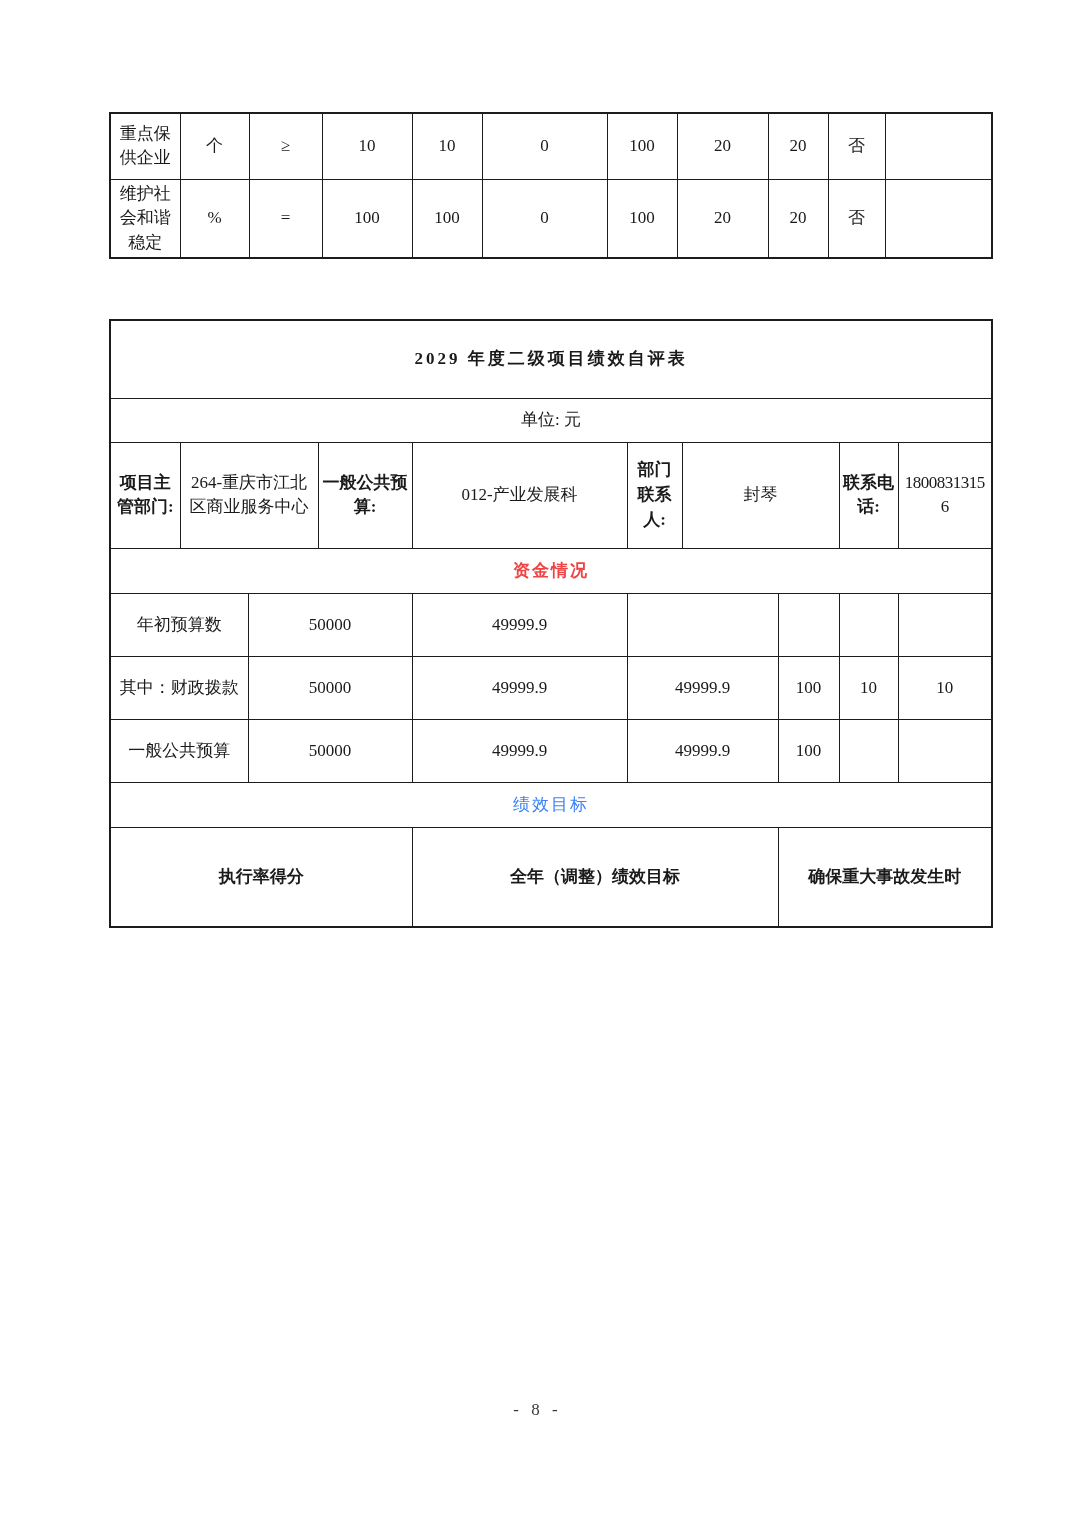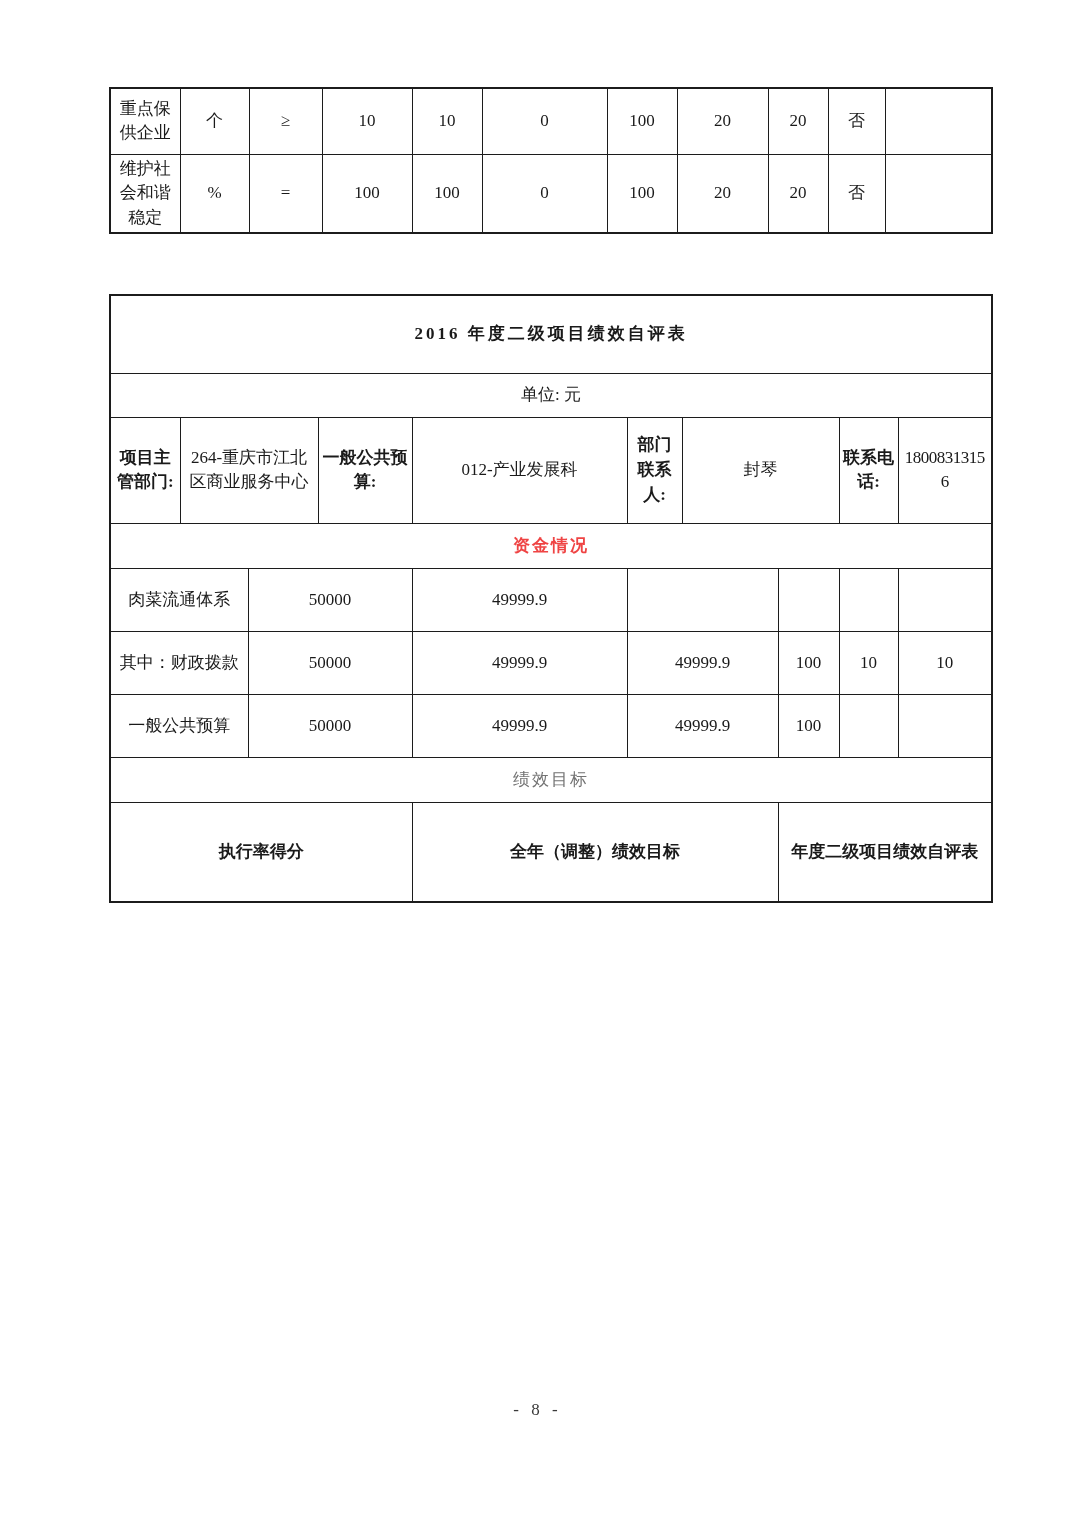"重点保供企业" .tbl-top { margin-top: 87px -> 112px }
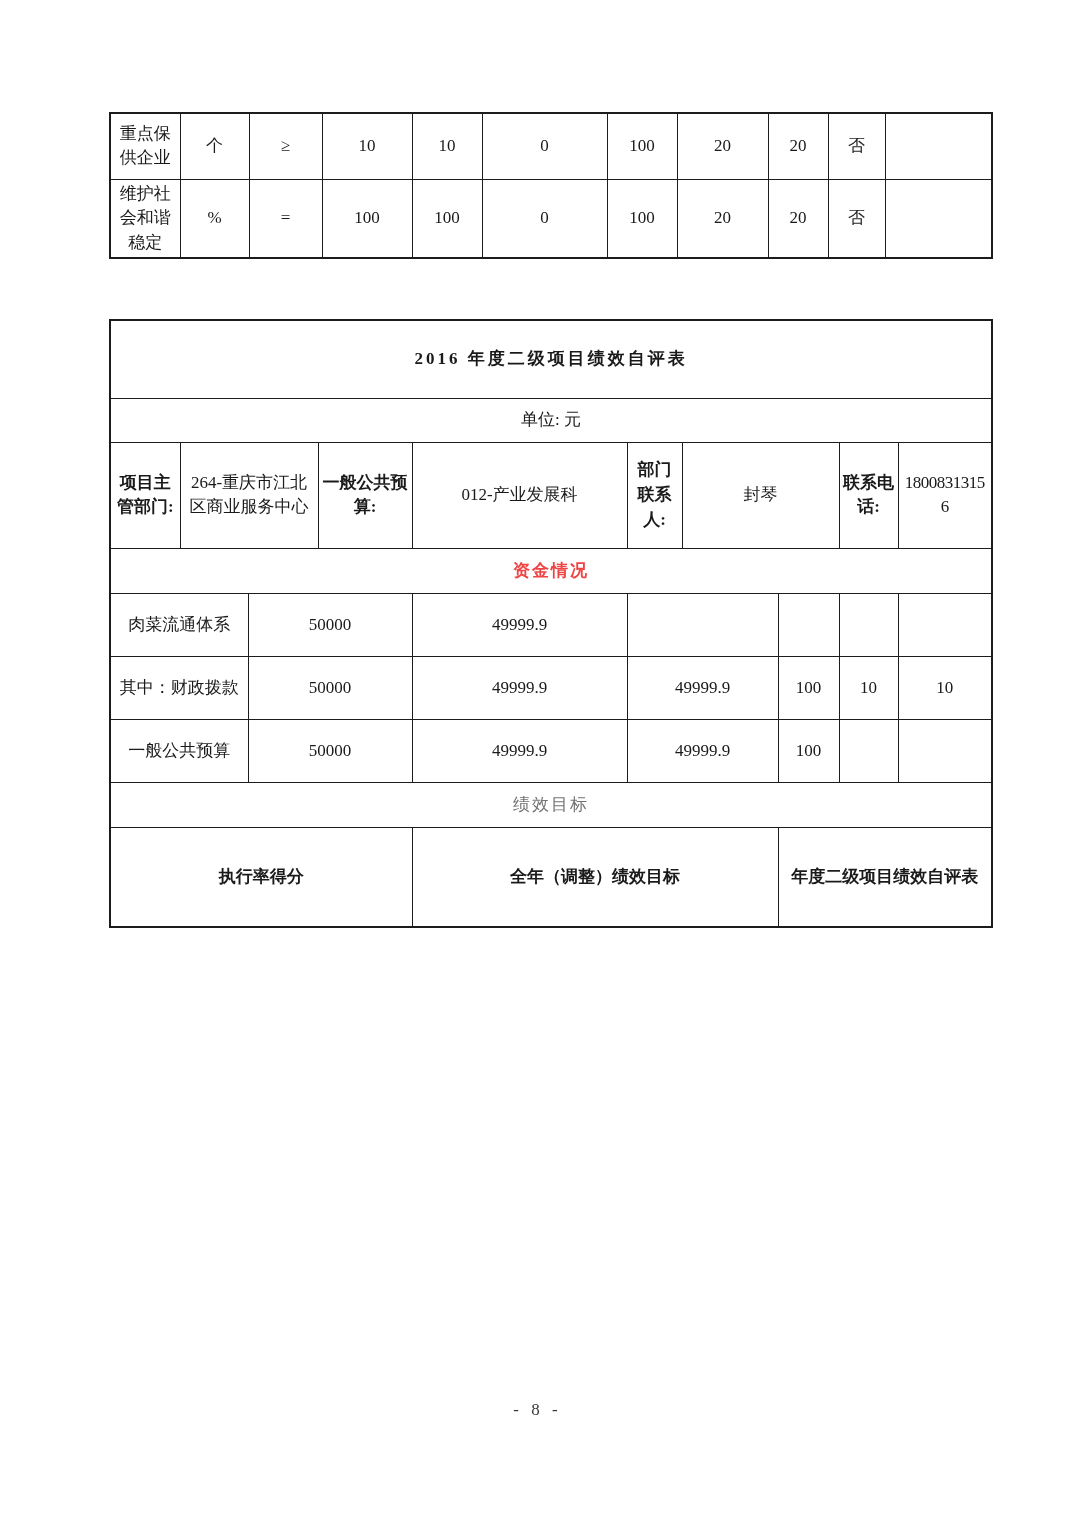"2016 年度二级项目绩效自评表" td { text: 2016 -> 2029 }
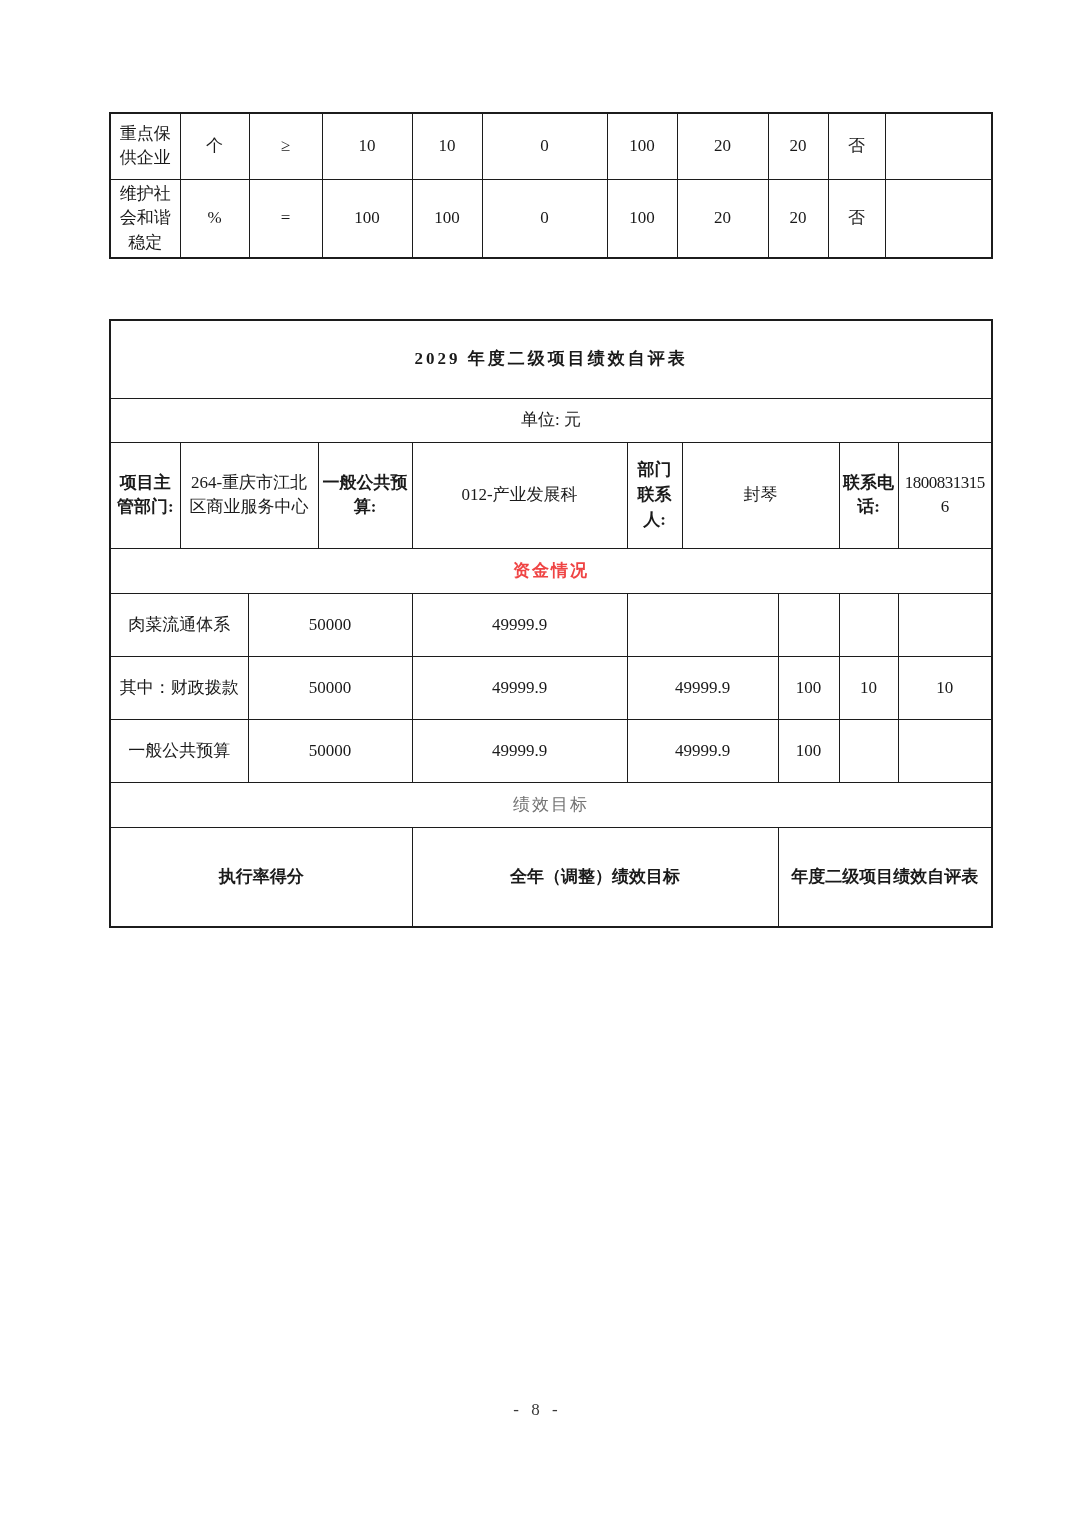"肉菜流通体系" td { text: 肉菜流通体系 -> 年初预算数 }
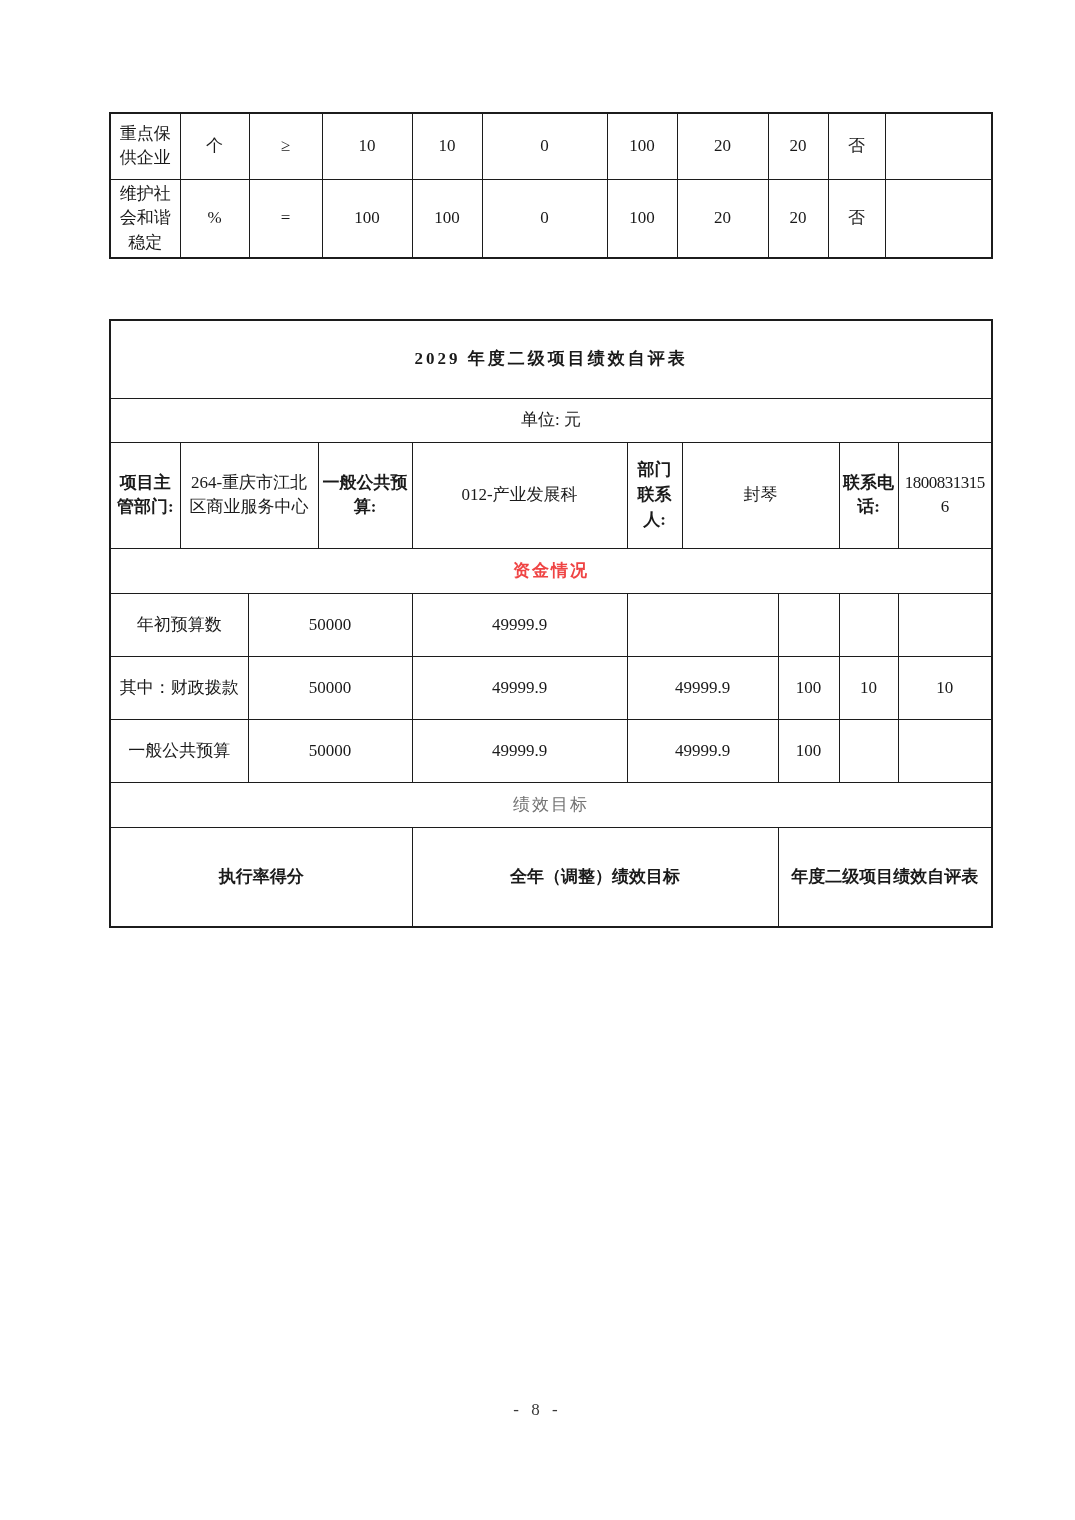"绩效目标" td.sec-goals { color: #737373 -> #3b82f6 }
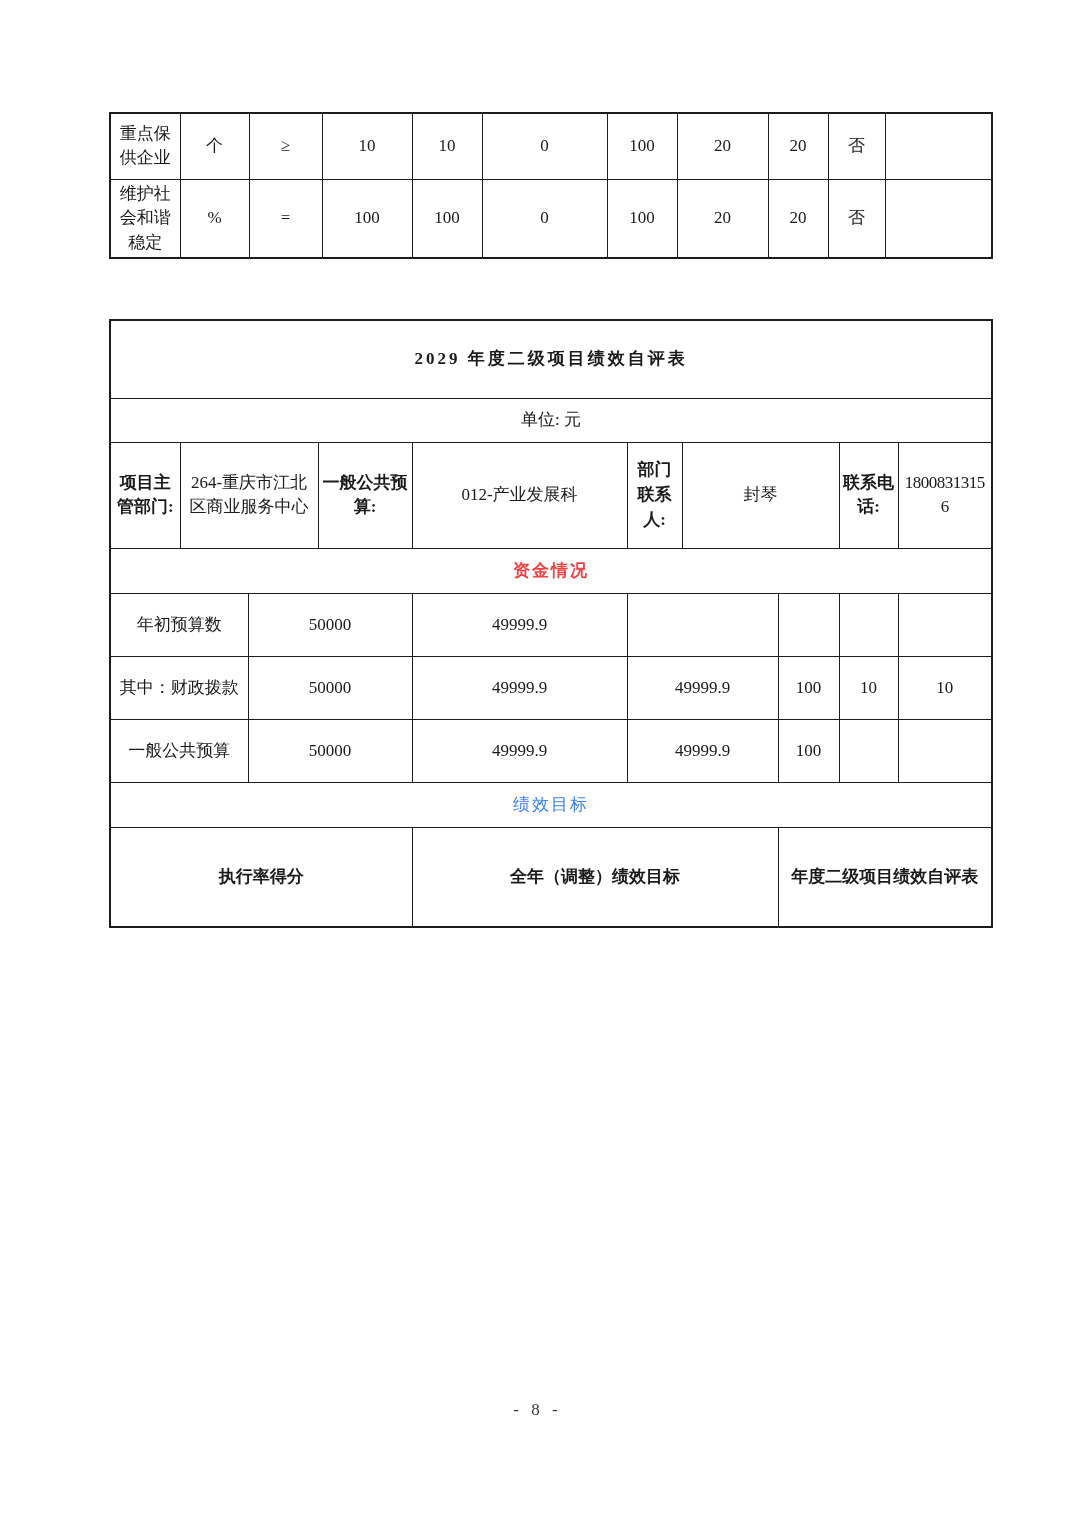"年度二级项目绩效自评表" td { text: 年度二级项目绩效自评表 -> 确保重大事故发生时 }
